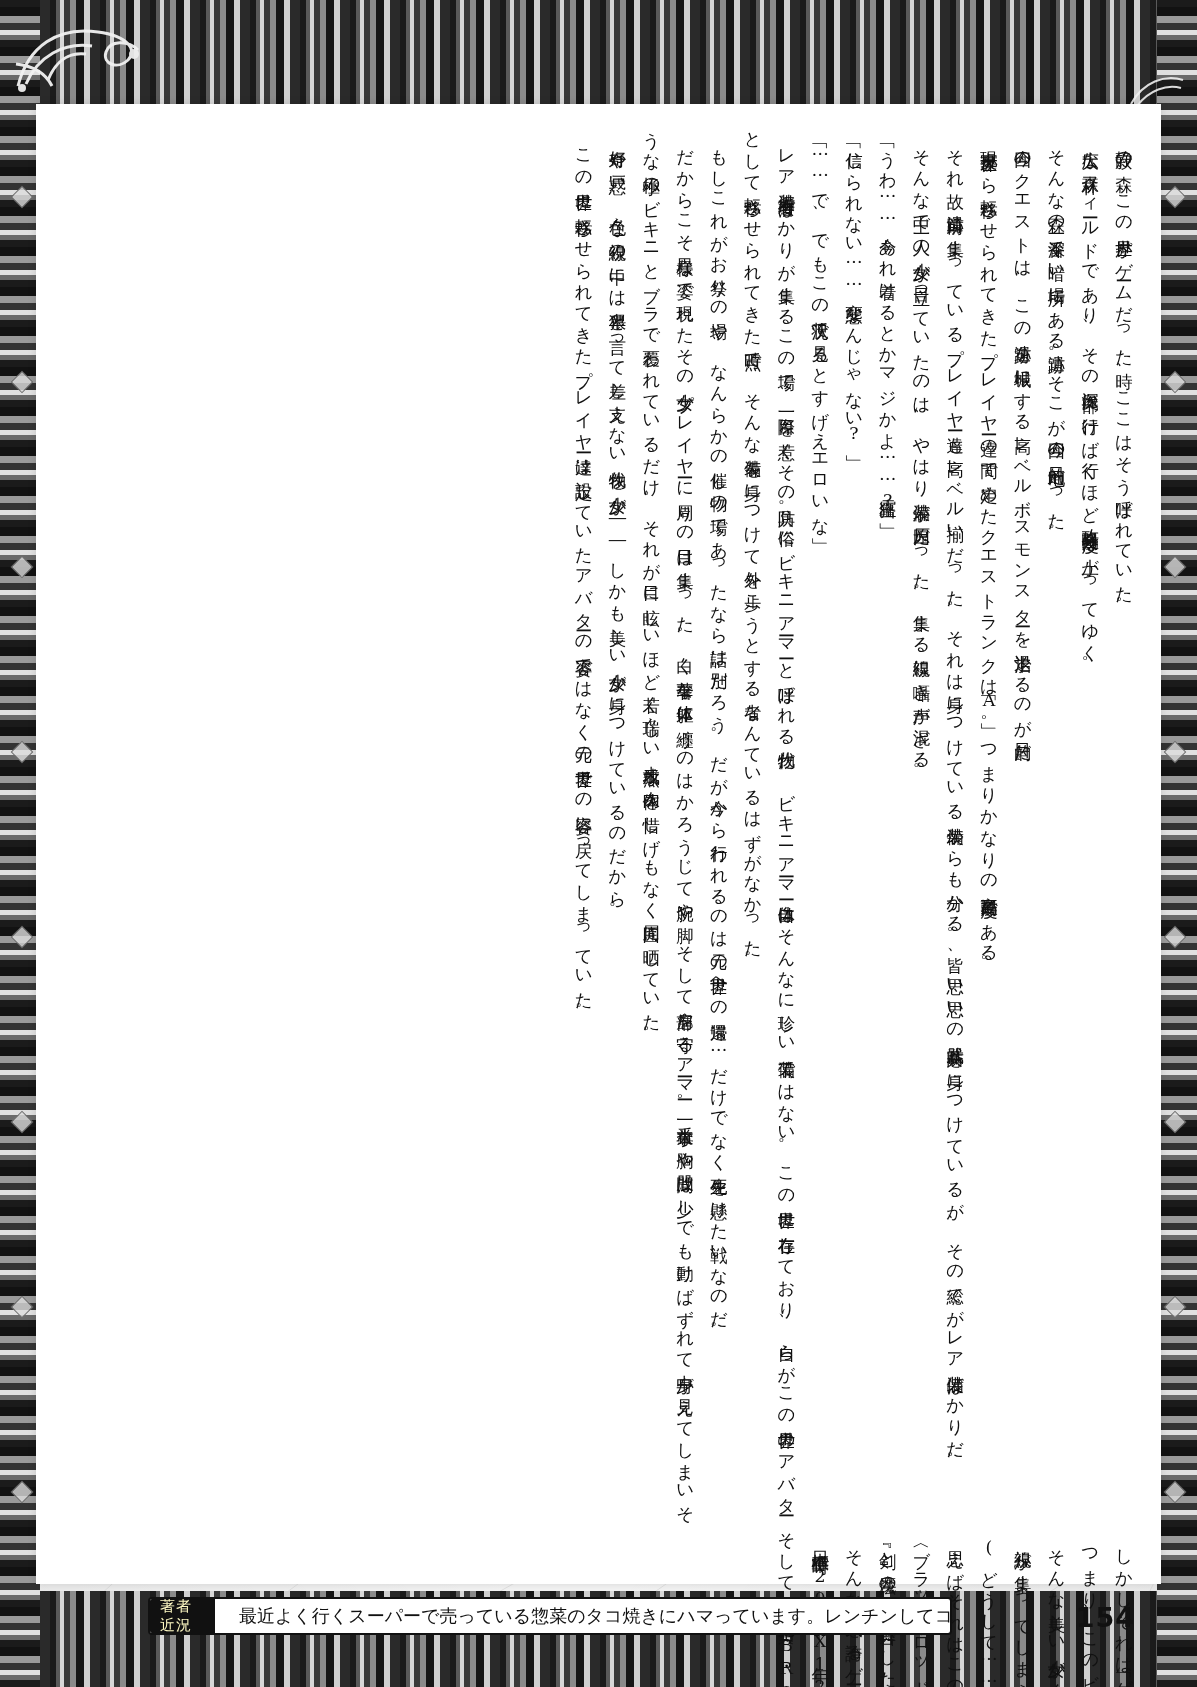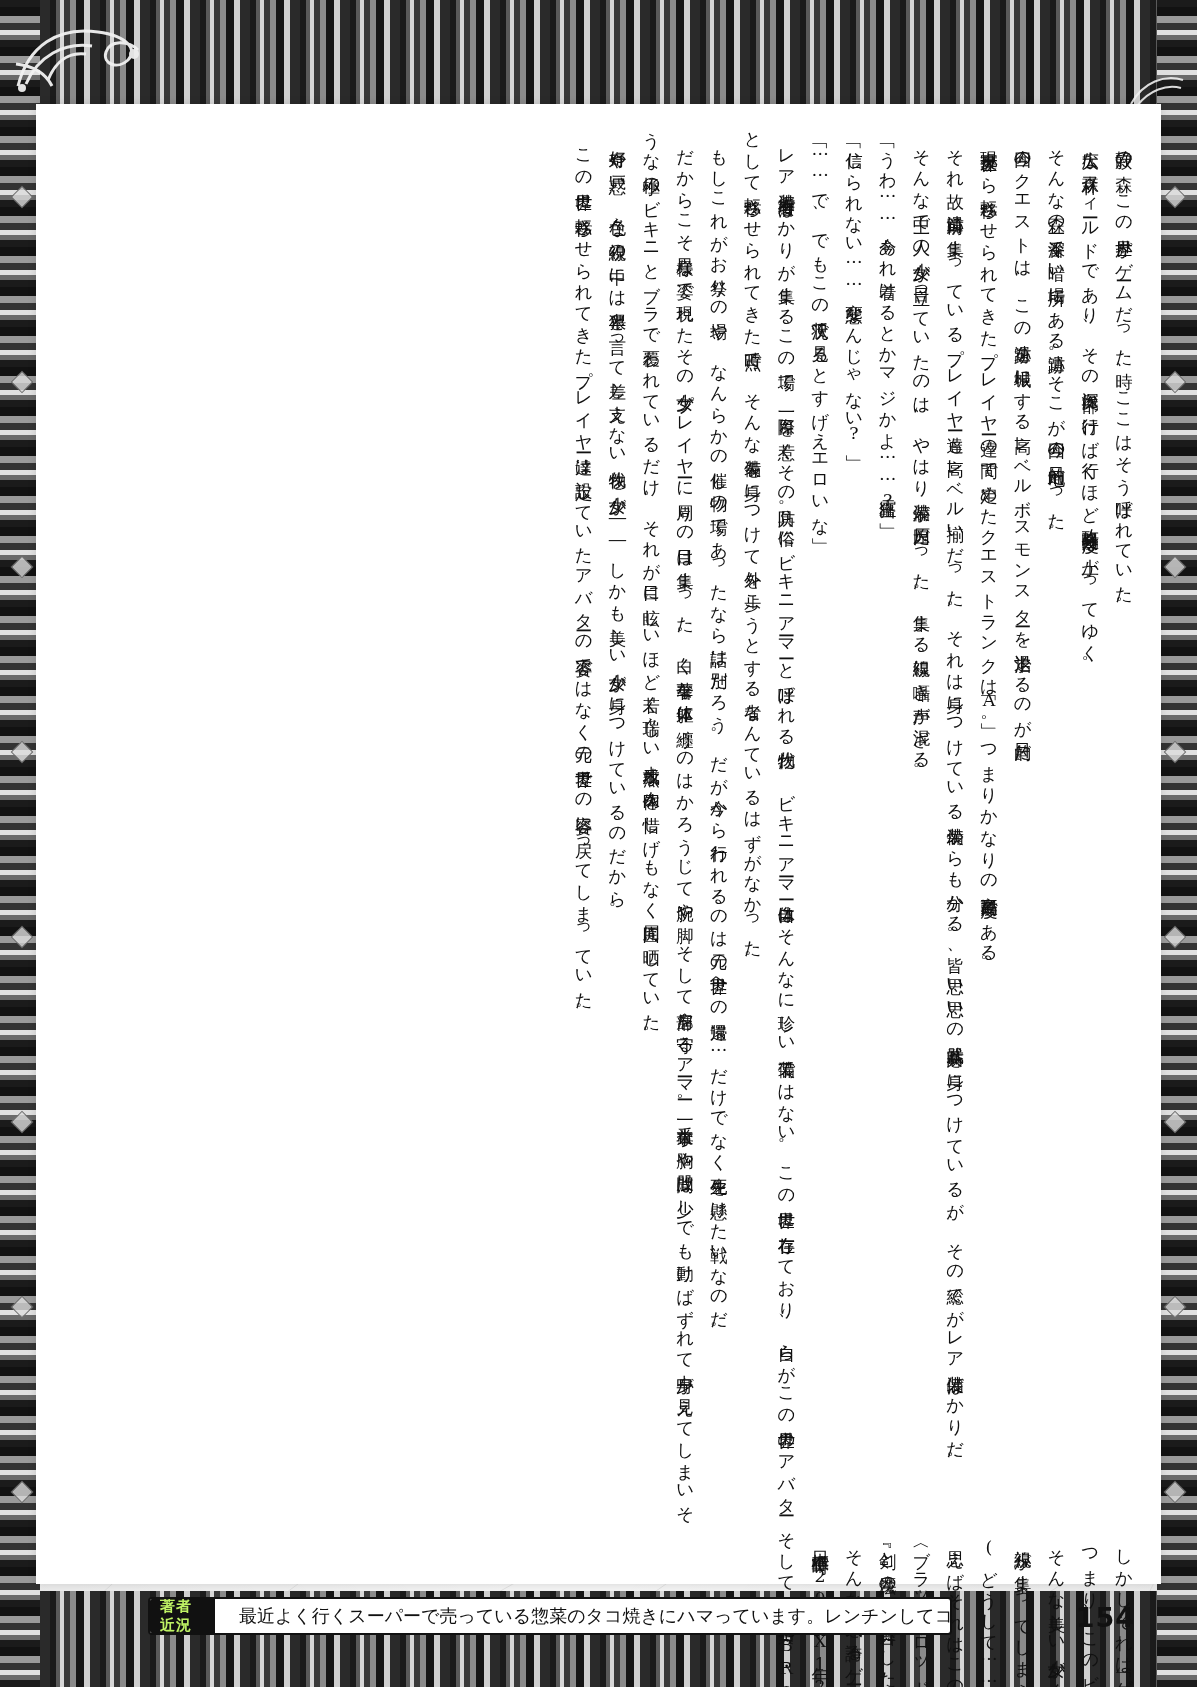"著者近況" .footer-tag { color: #bef264 -> #fef9c3; font-weight: bold -> normal }
